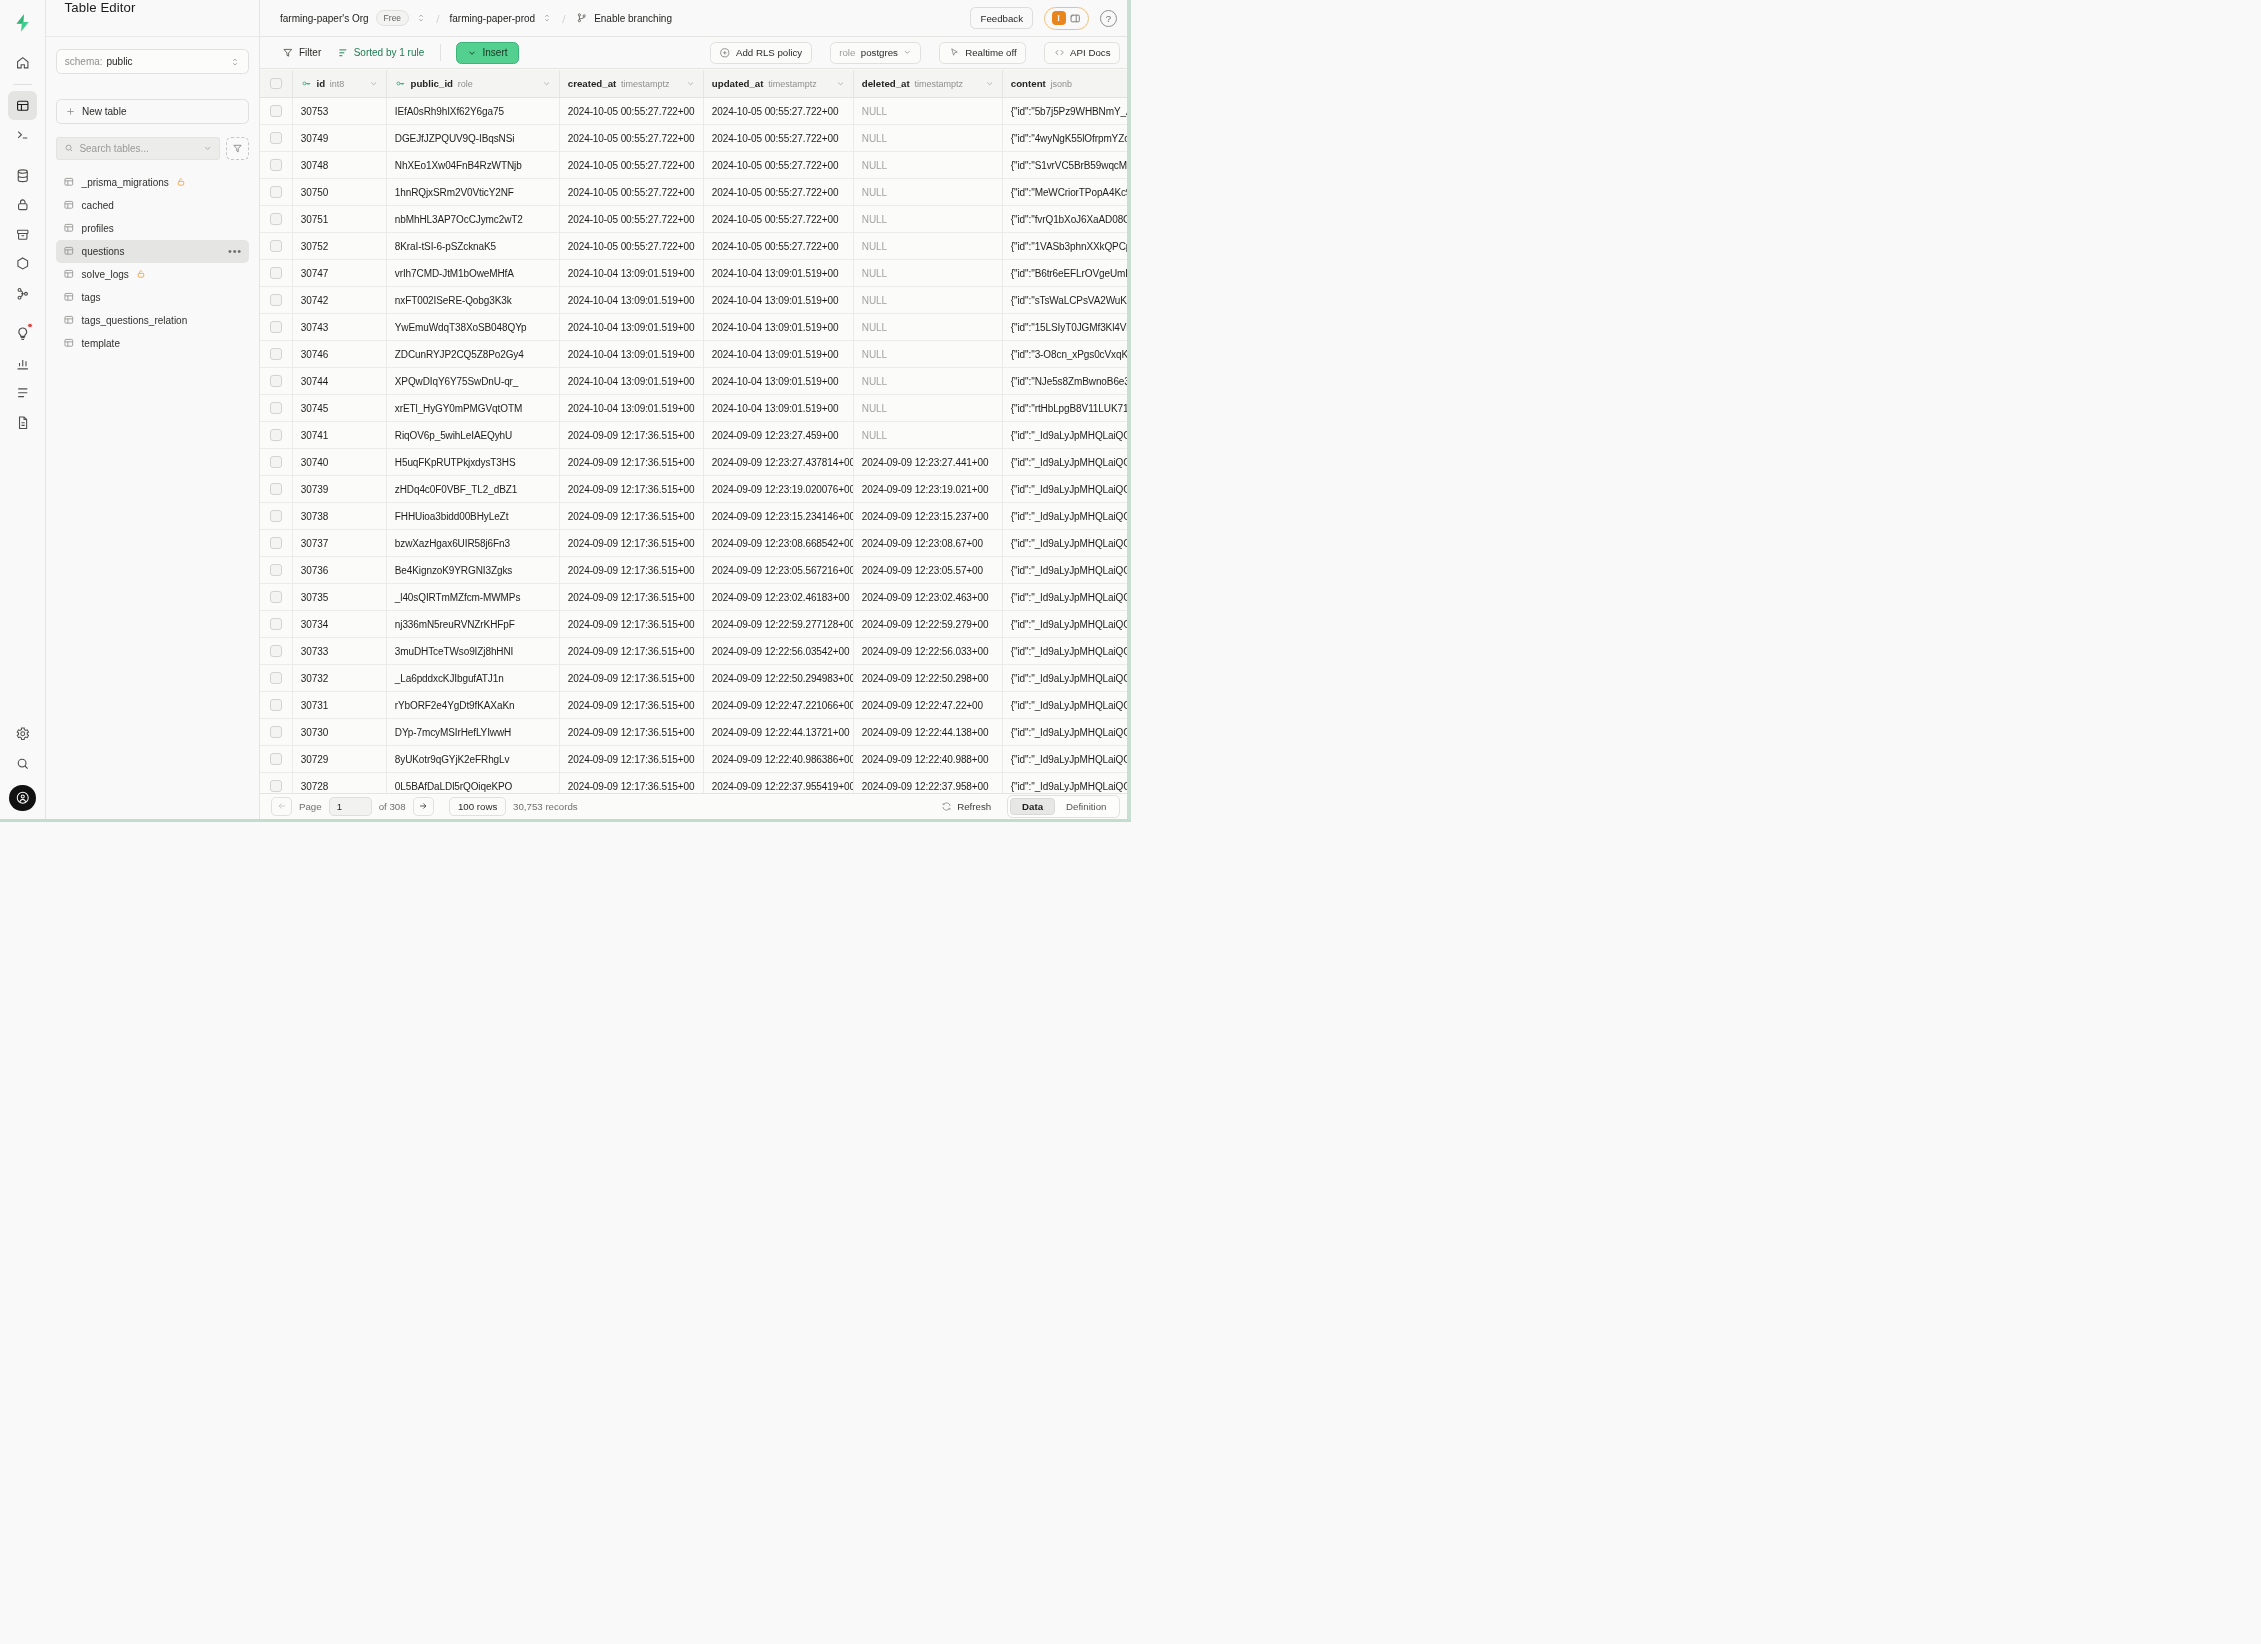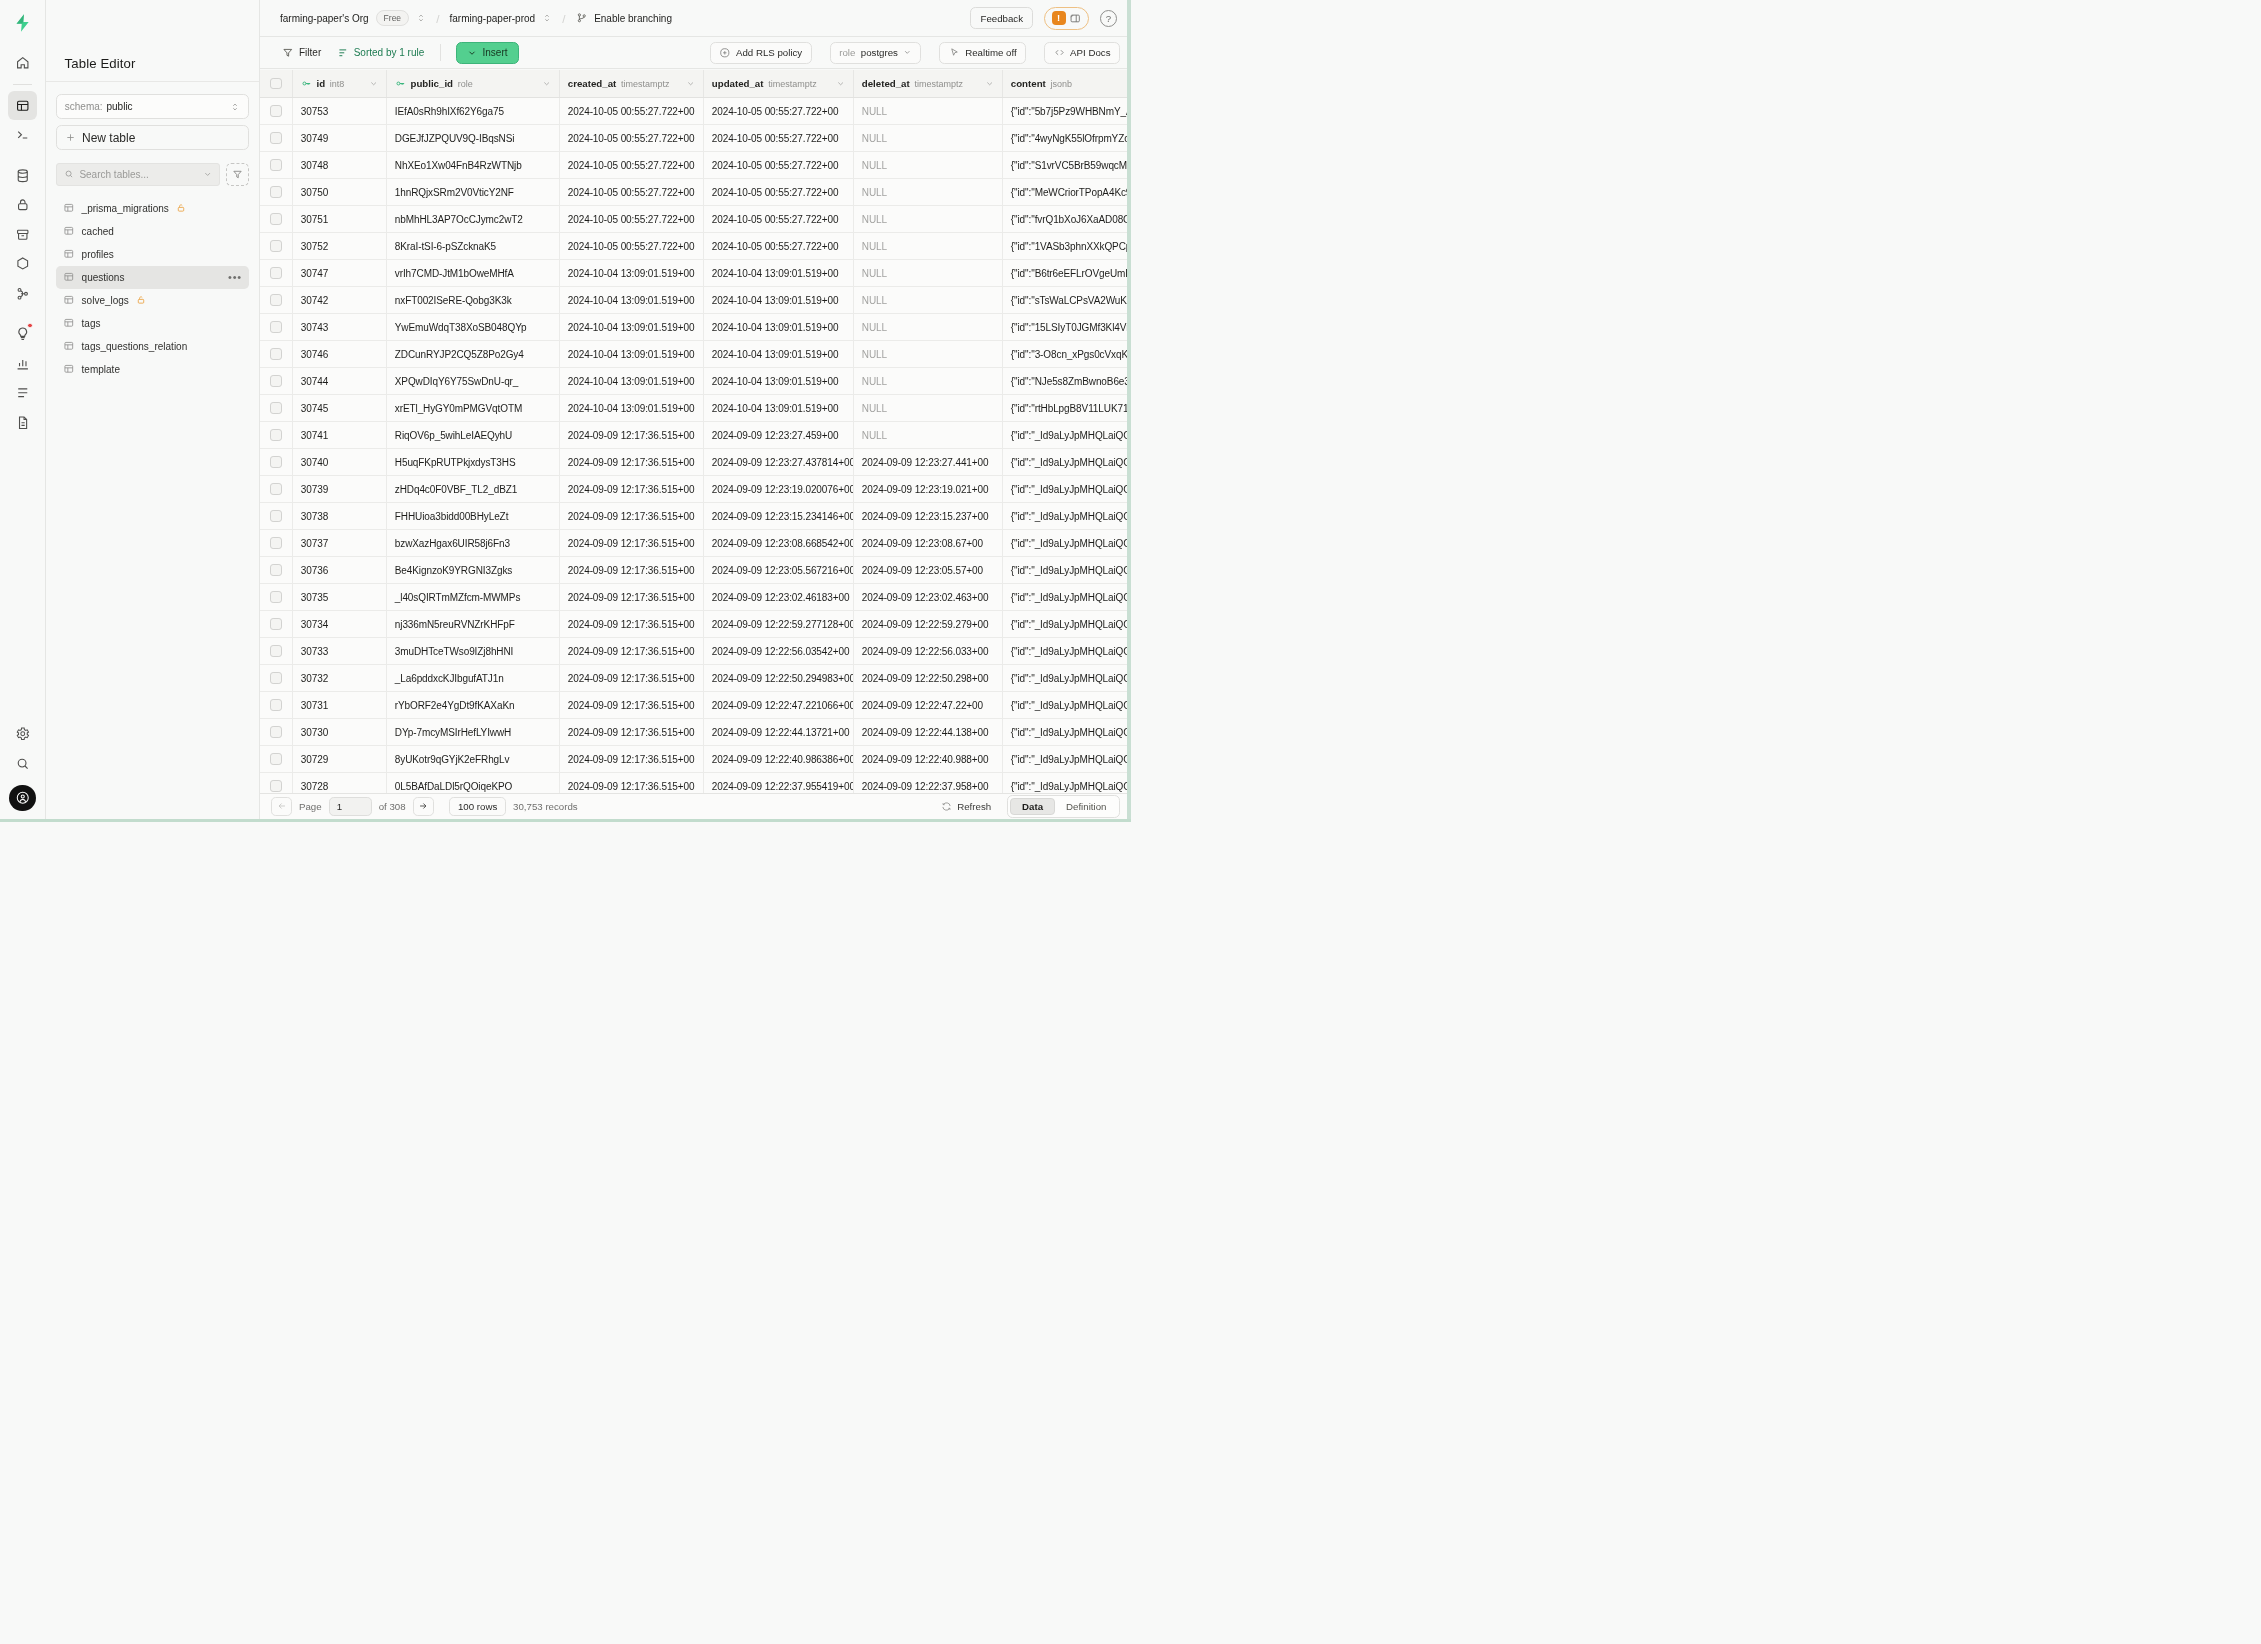"Table Editor" .sidebar-header { align-items: center -> flex-start; margin-top: 45px -> none }
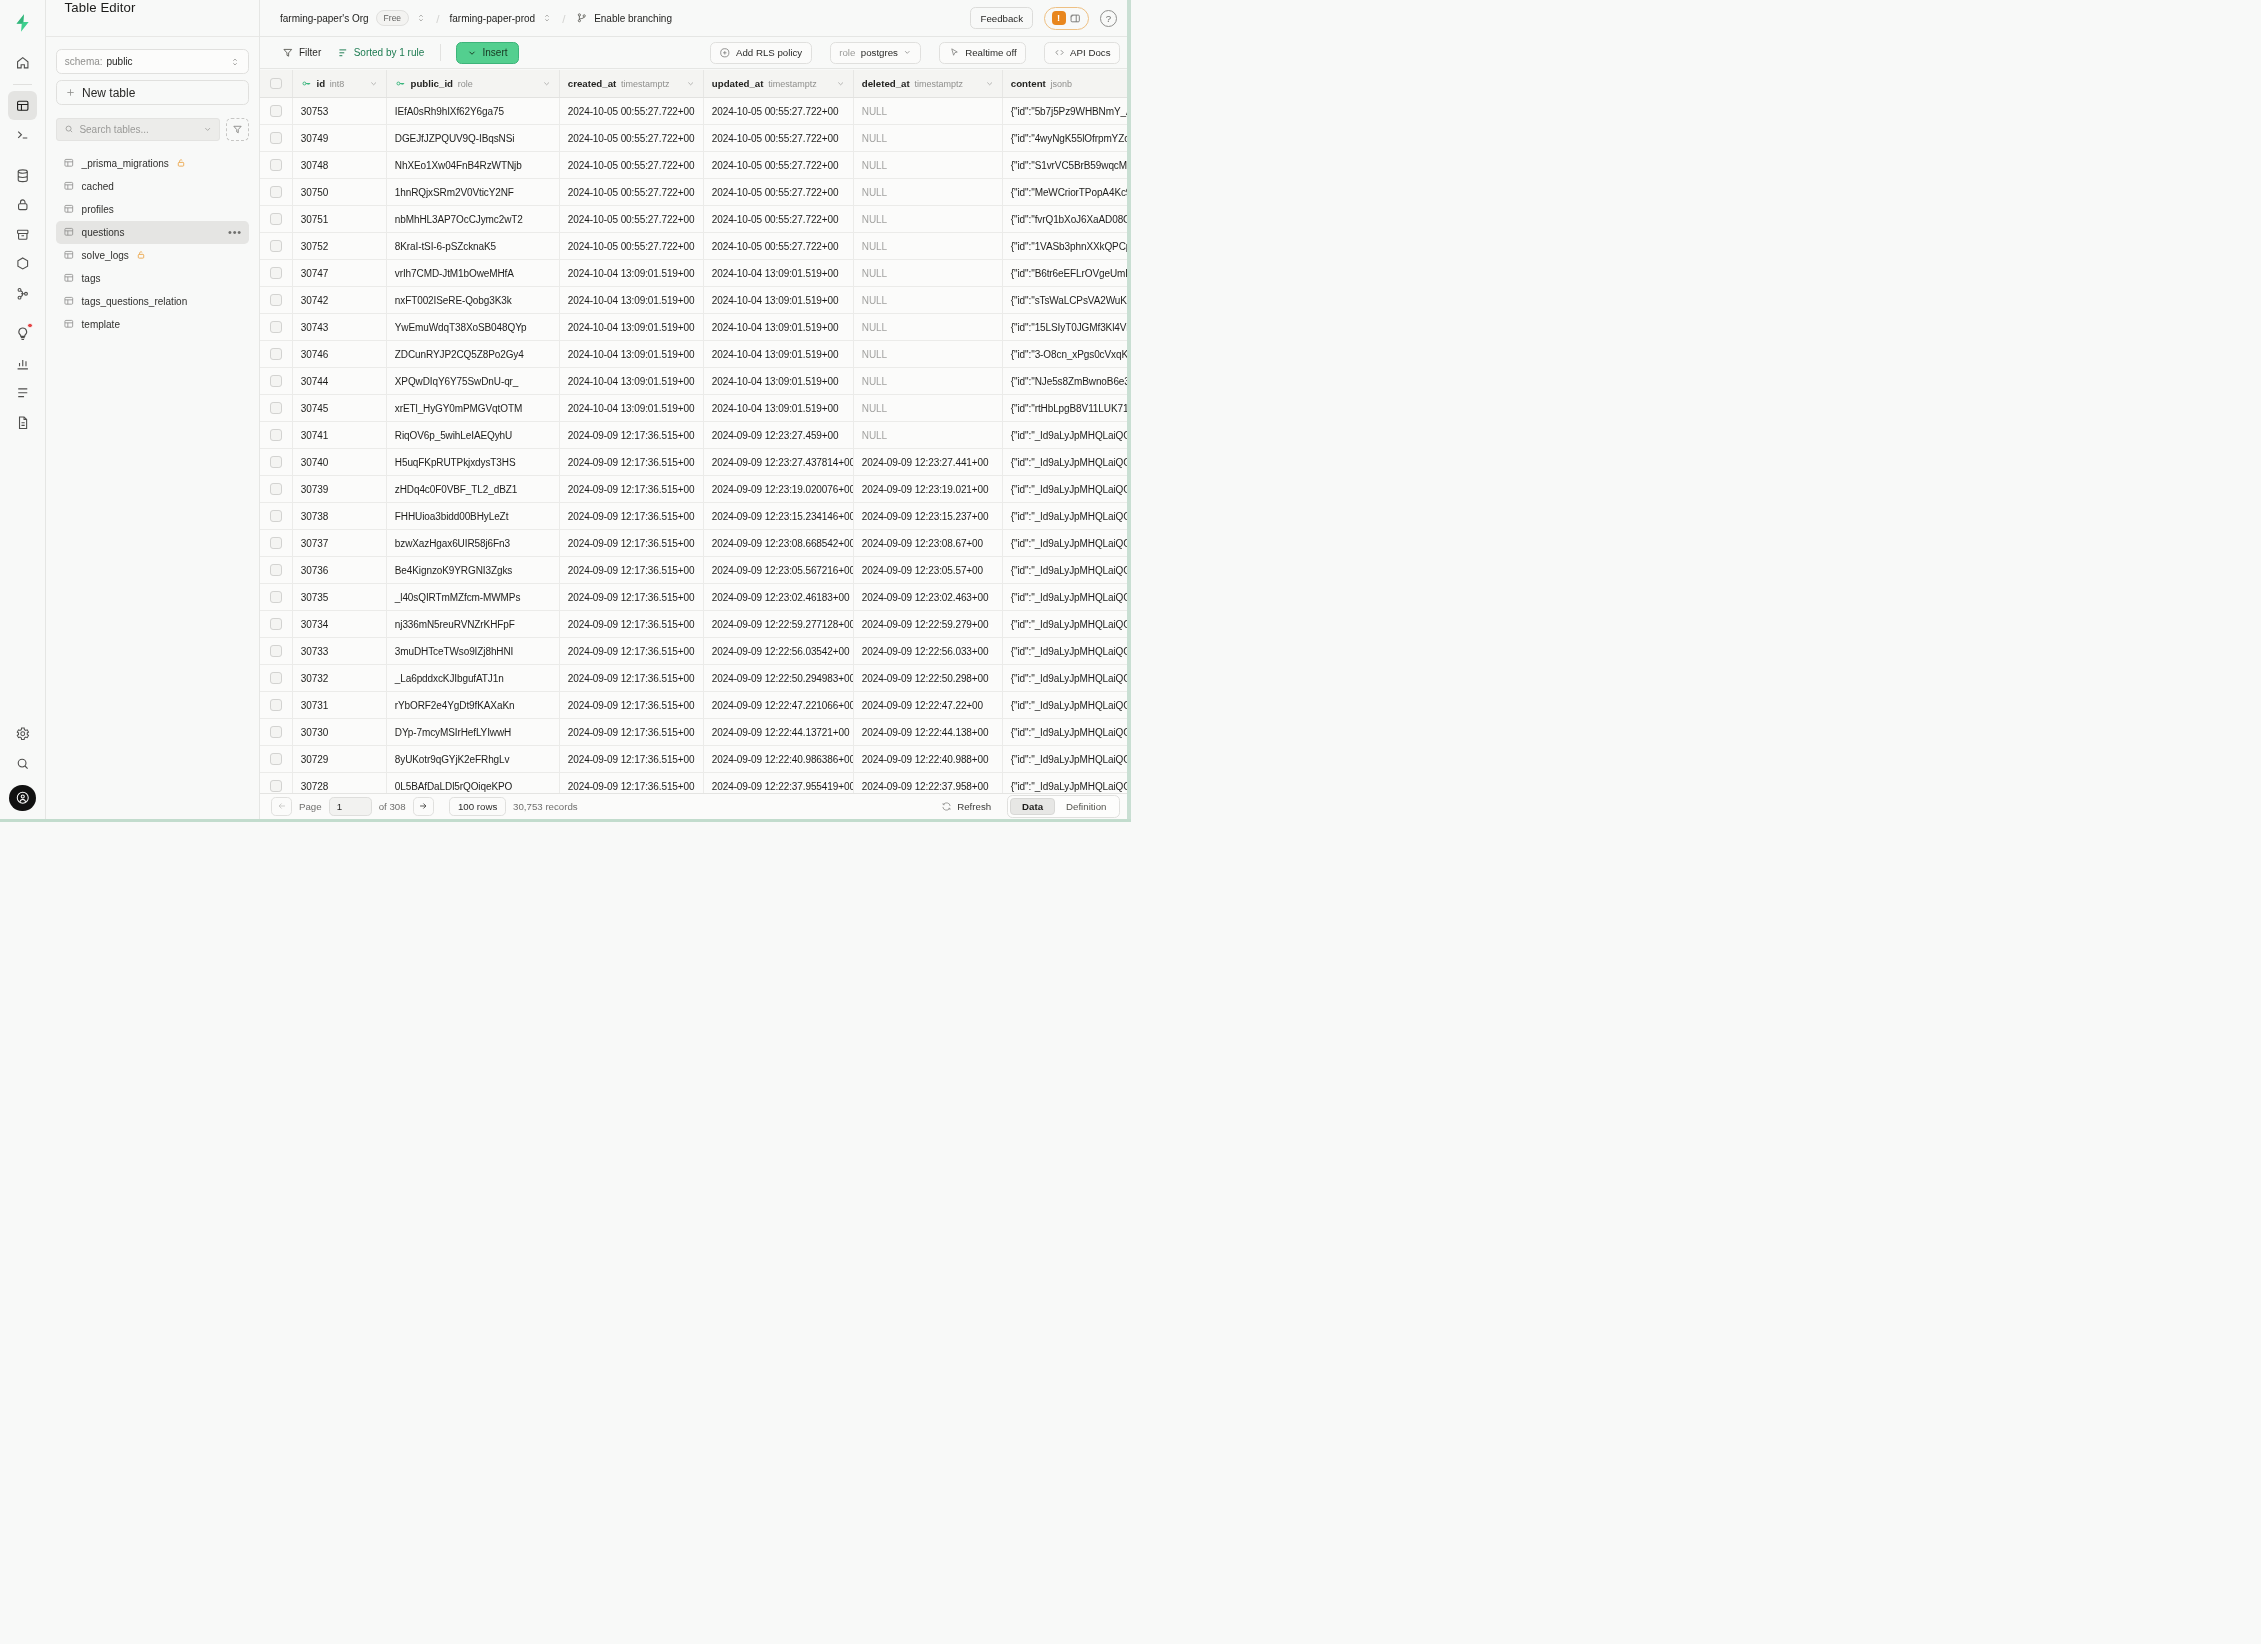"New table" .new-table { font-size: 12px -> 10px; margin-top: 6px -> 25px }
